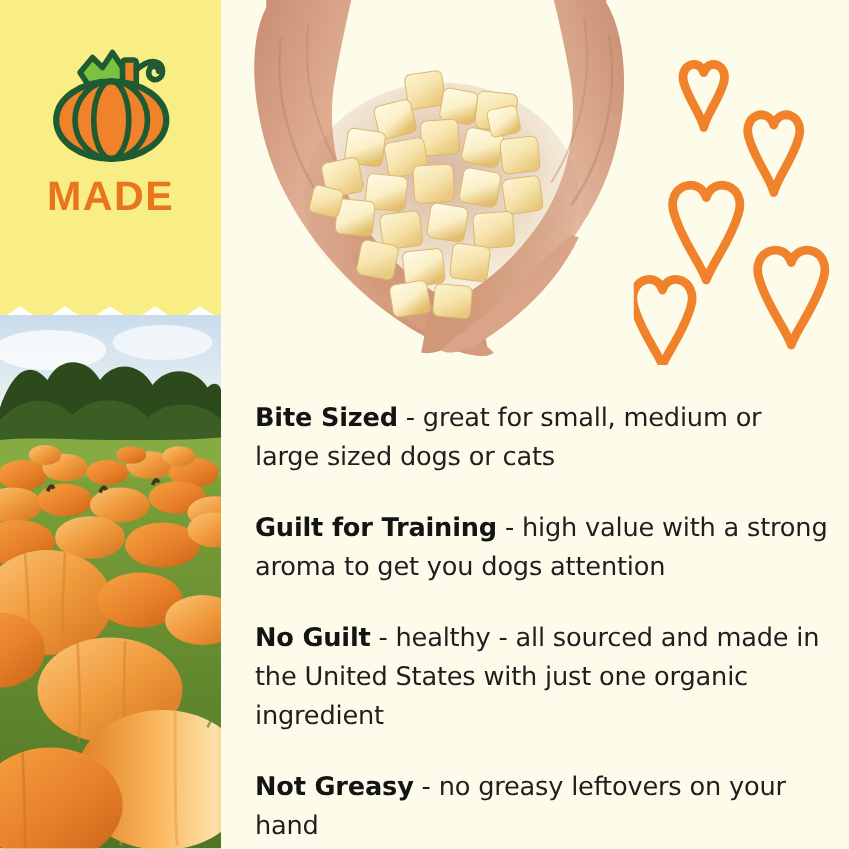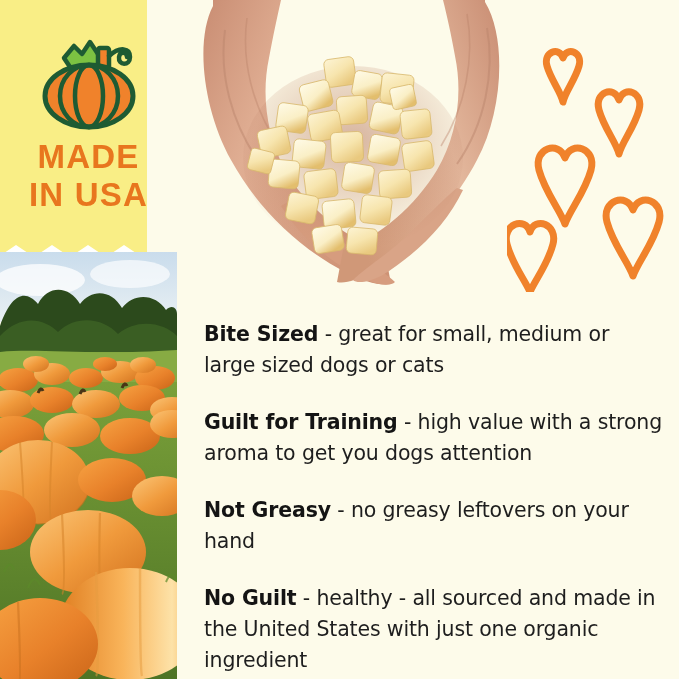"MADE" #badge-panel { width: 147px -> 177px }
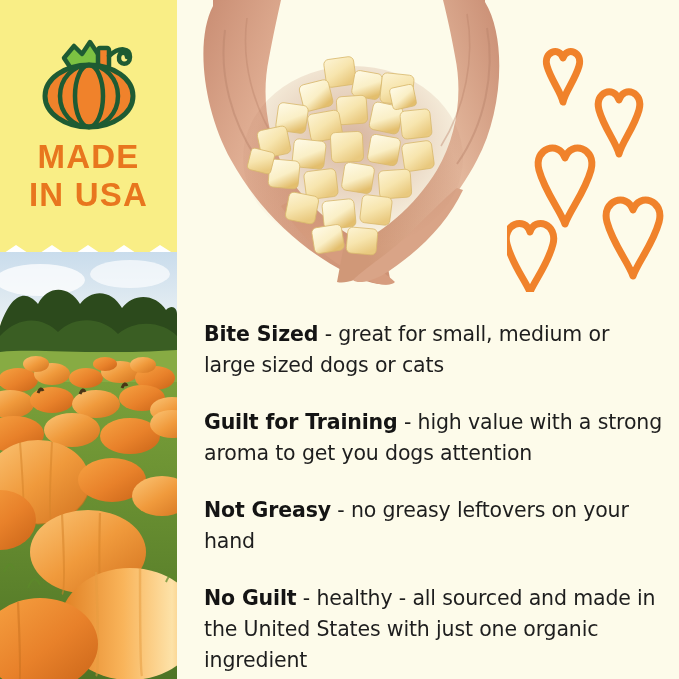"IN USA" span.line { html: <span>IN USA</span> -> none }
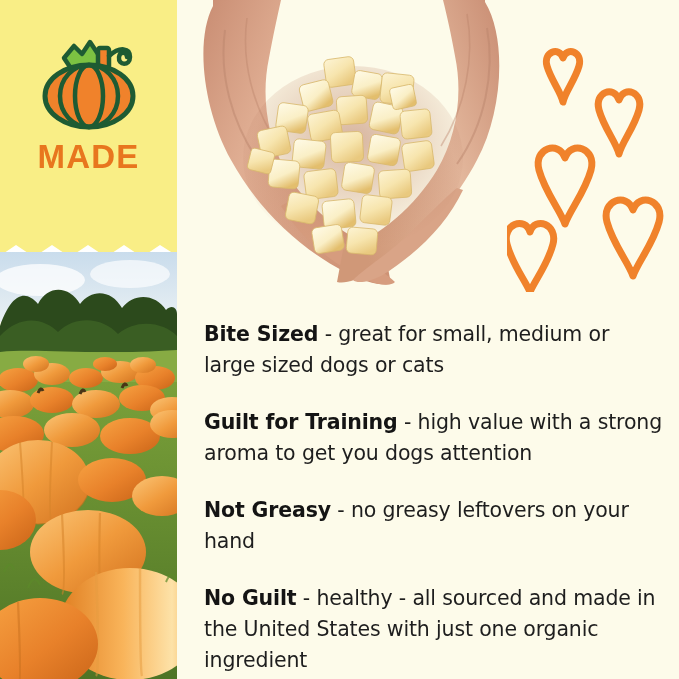"Not Greasy - no greasy" p.feature-item { order: before "No Guilt - healthy -" -> after "No Guilt - healthy -" }
